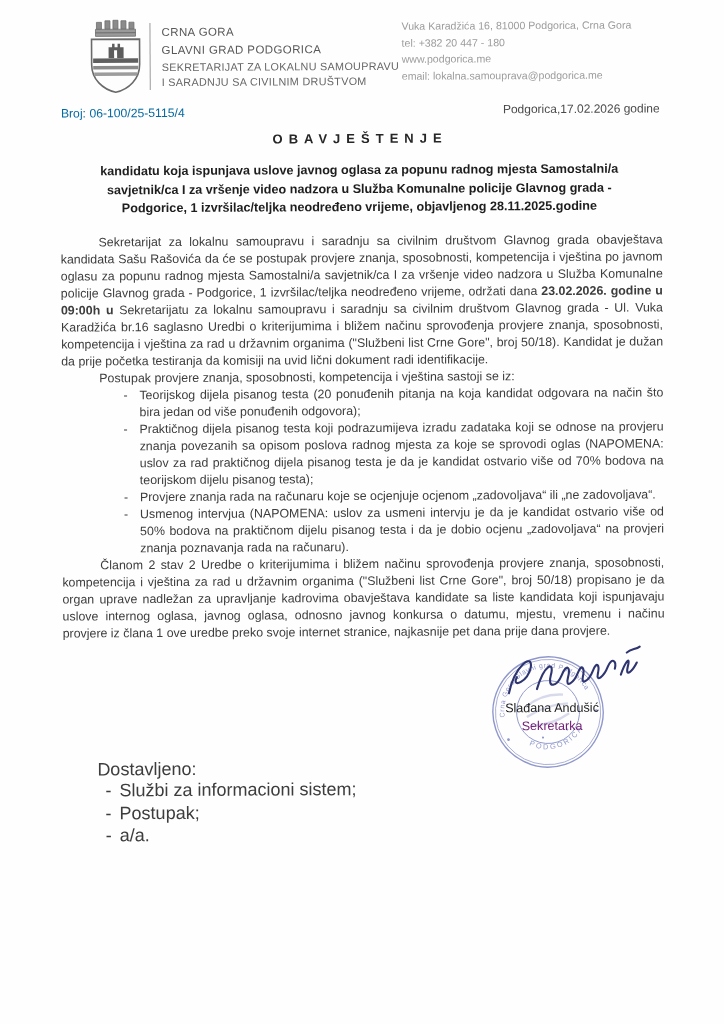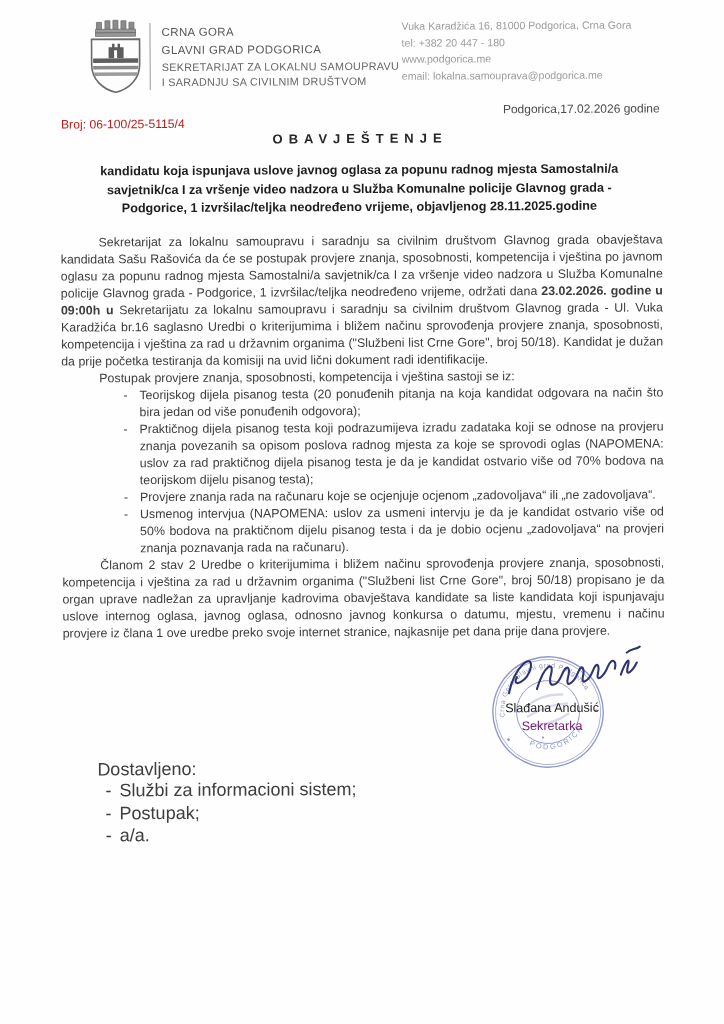"Broj: 06-100/25-5115/4" .refline { color: #b91c1c -> #0369a1; top: 116px -> 105px }
